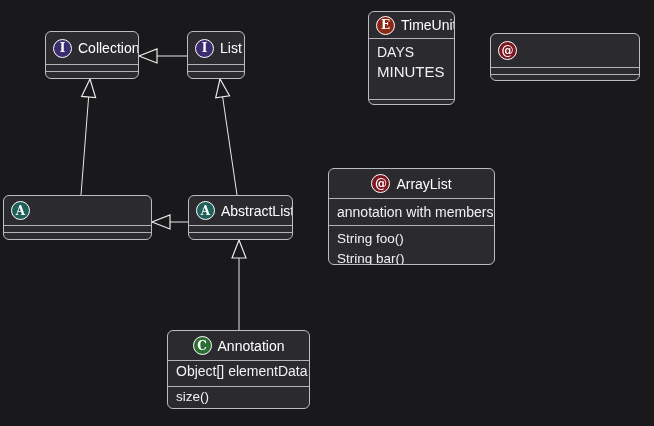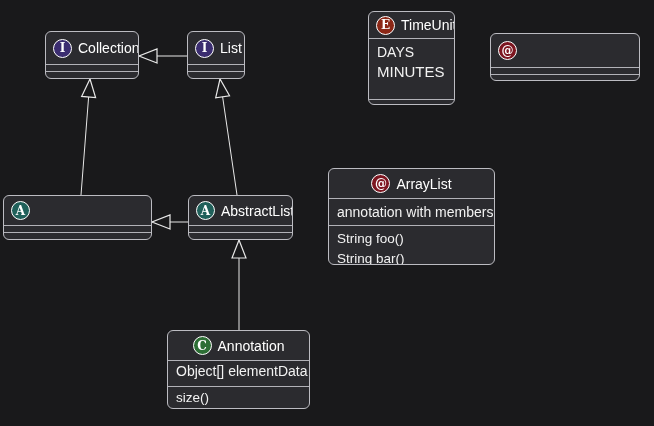"size()" div.comp { align-items: center -> flex-start }
